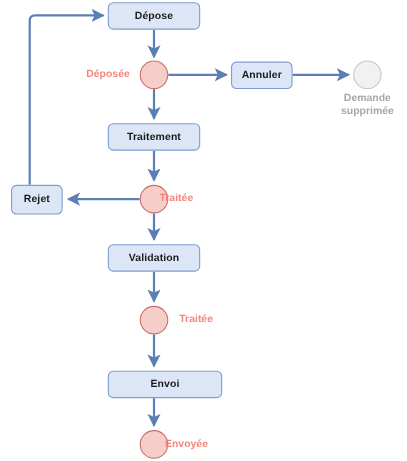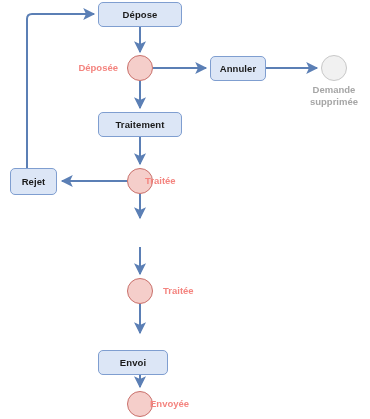"Validation" div.node-box { html: none -> <div> <span>Validation</span> </div> }
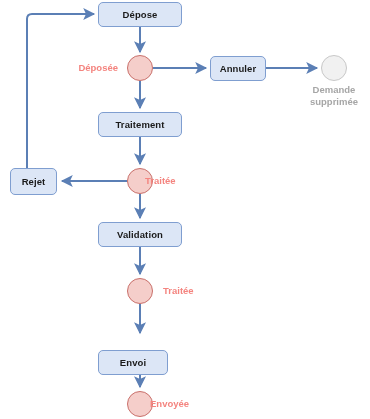"Envoi" div.node-box { margin-top: 13px -> none; width: 70px -> 104px }
